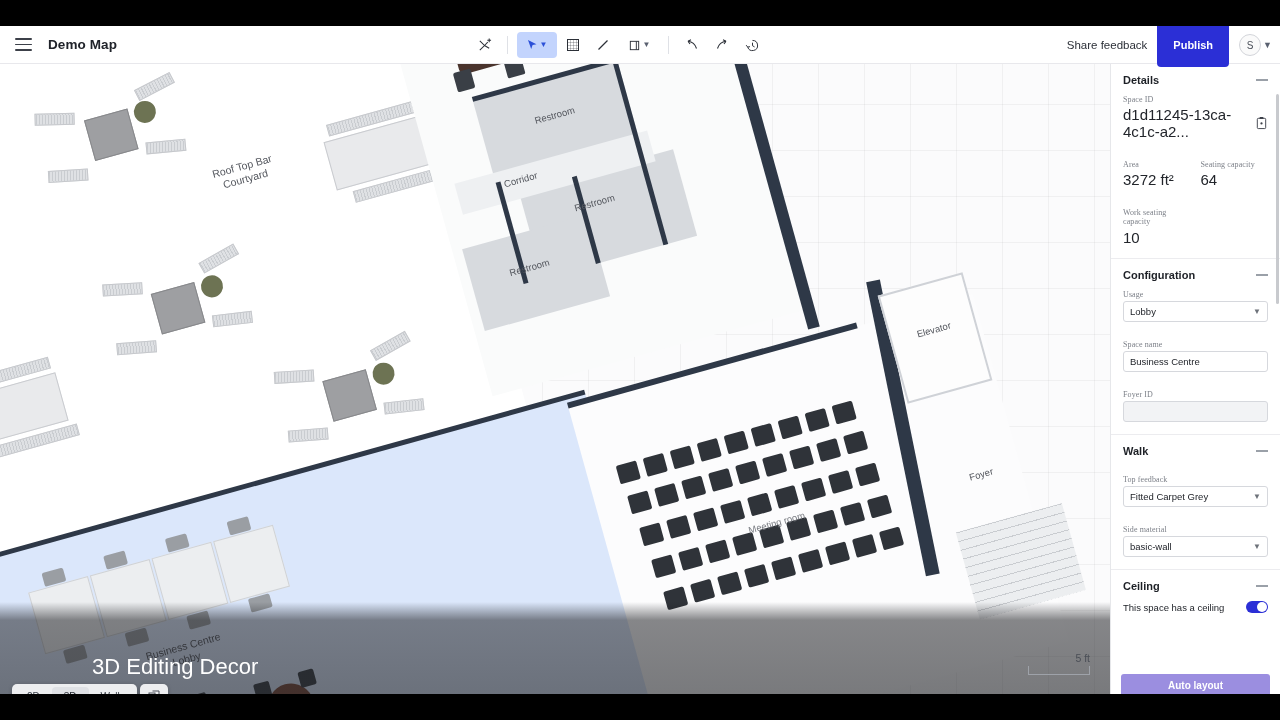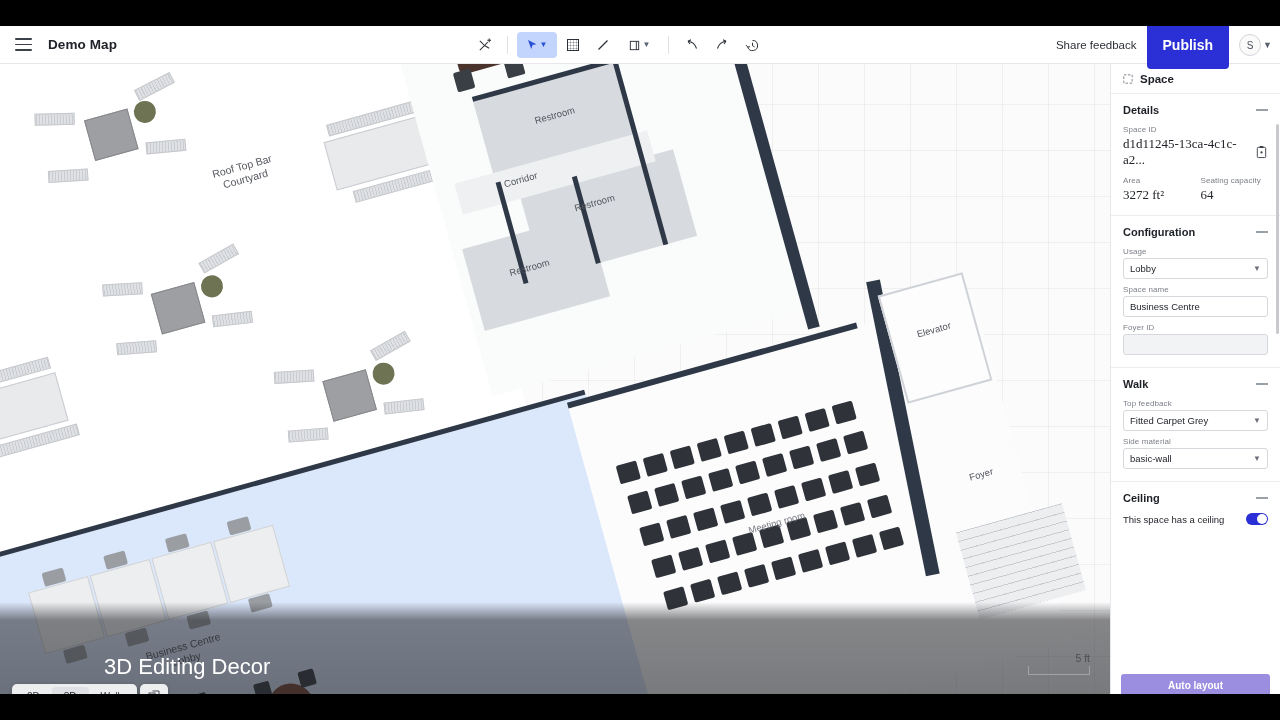"Publish" .publish { font-size: 14px -> 11px }
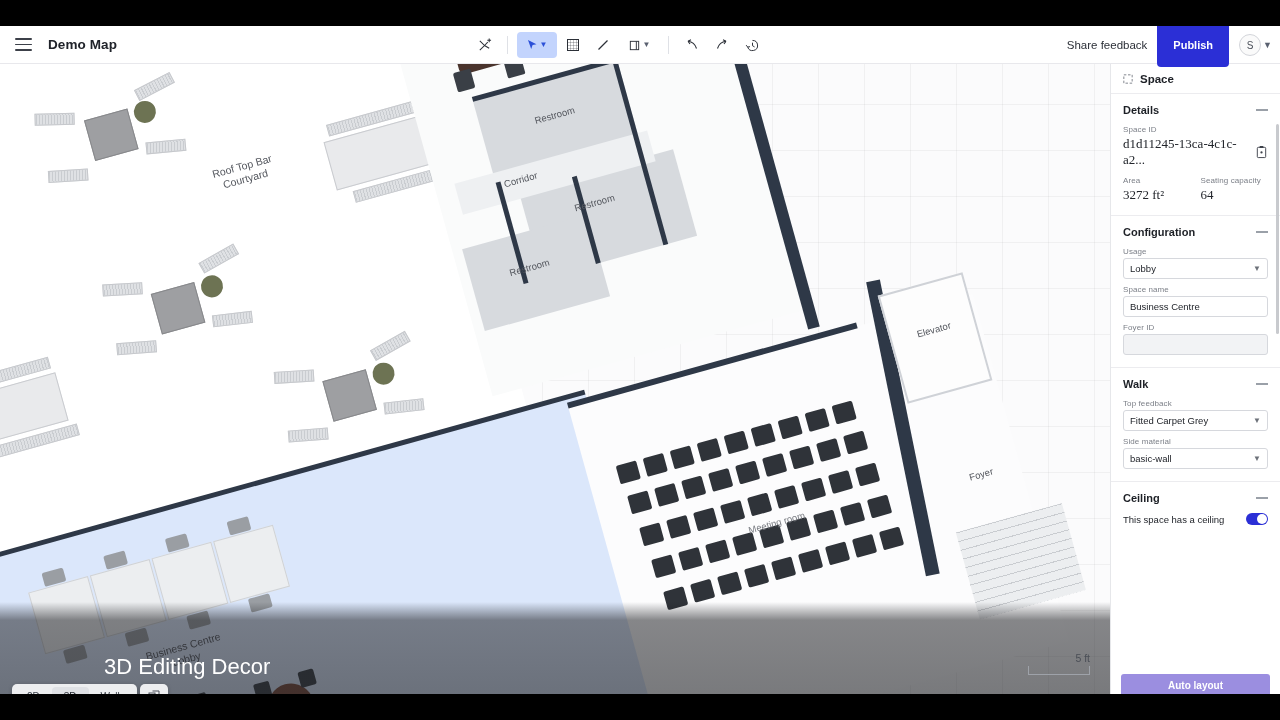"Space" div.panel-head { html: <div> <svg> <rect></rect> </svg> <span>Space</span> </div> -> none }
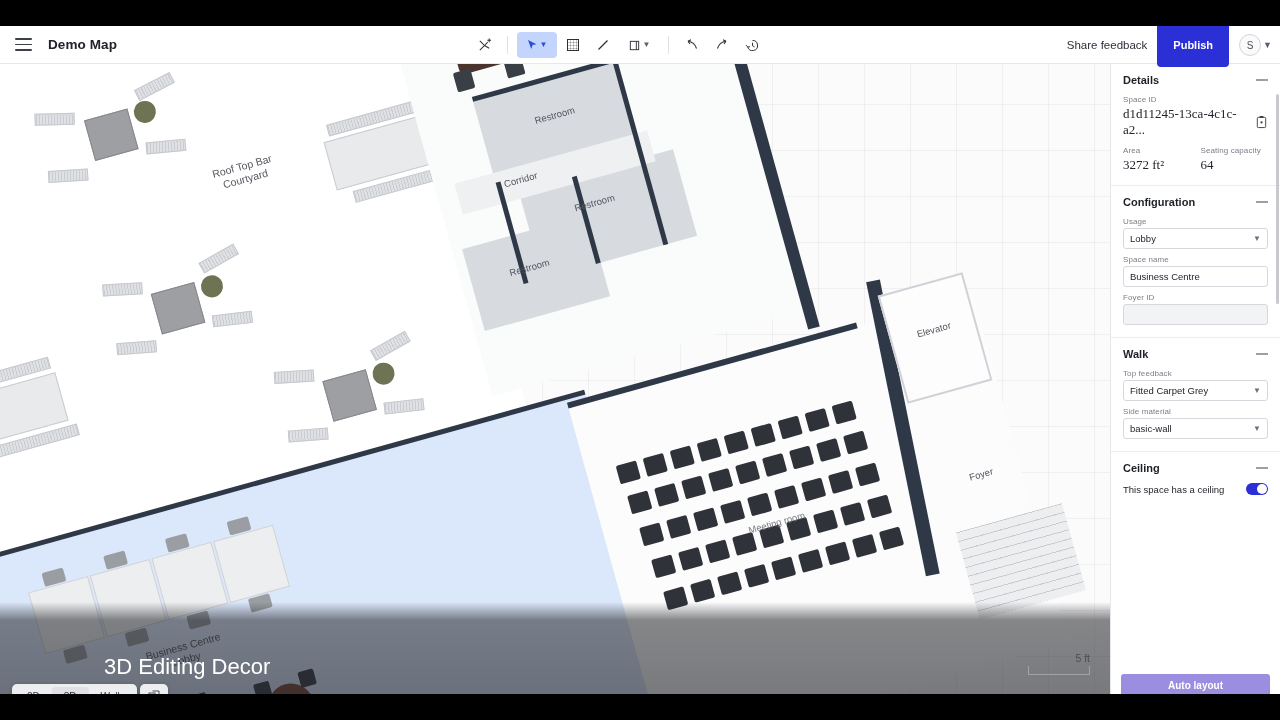"Space ID" .fld-label { font-family: none -> Liberation Serif, serif }
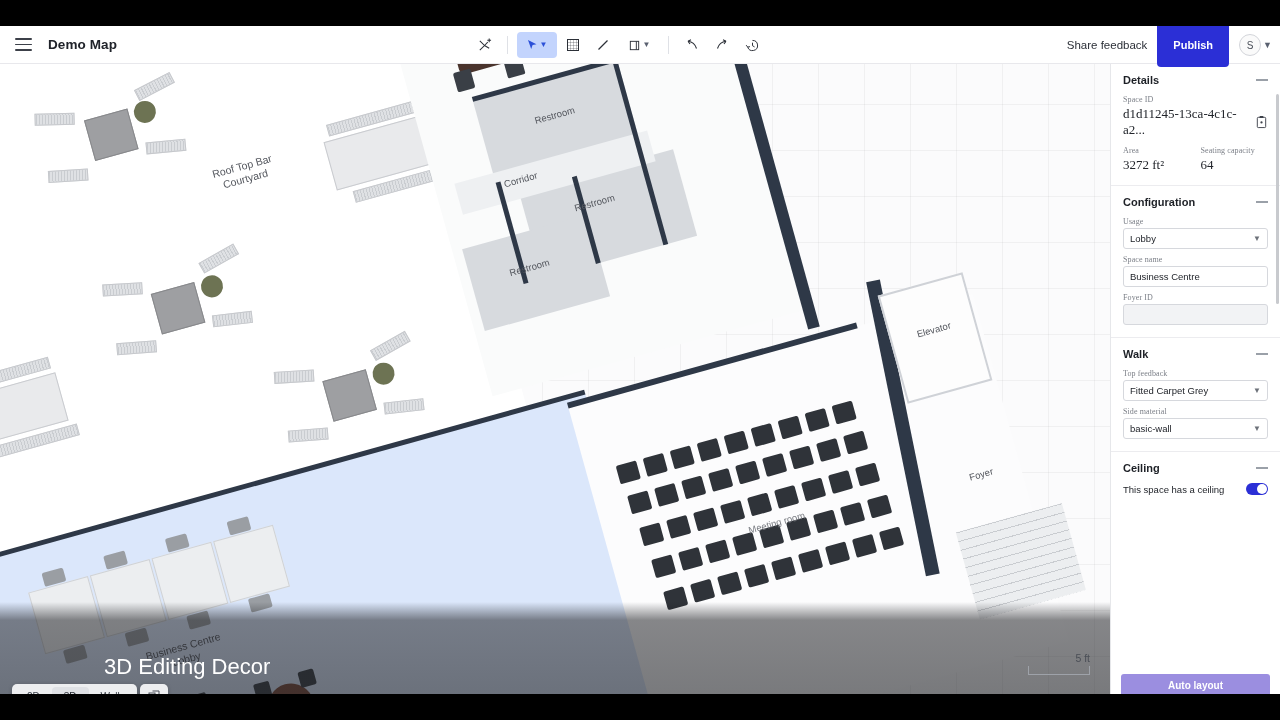"d1d11245-13ca-4c1c-a2..." .fld-val { font-family: Liberation Serif, serif -> none; font-size: 13px -> 15px }
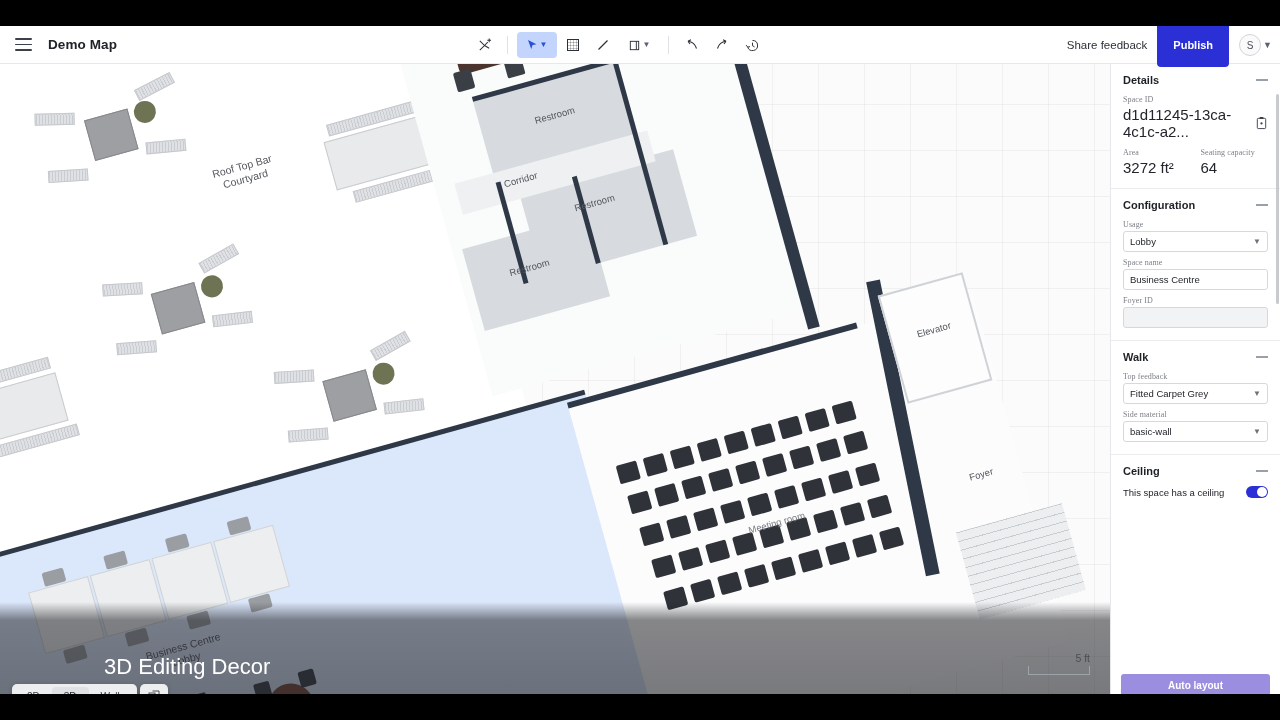"Area" .mt8 { margin-top: 8px -> 20px }
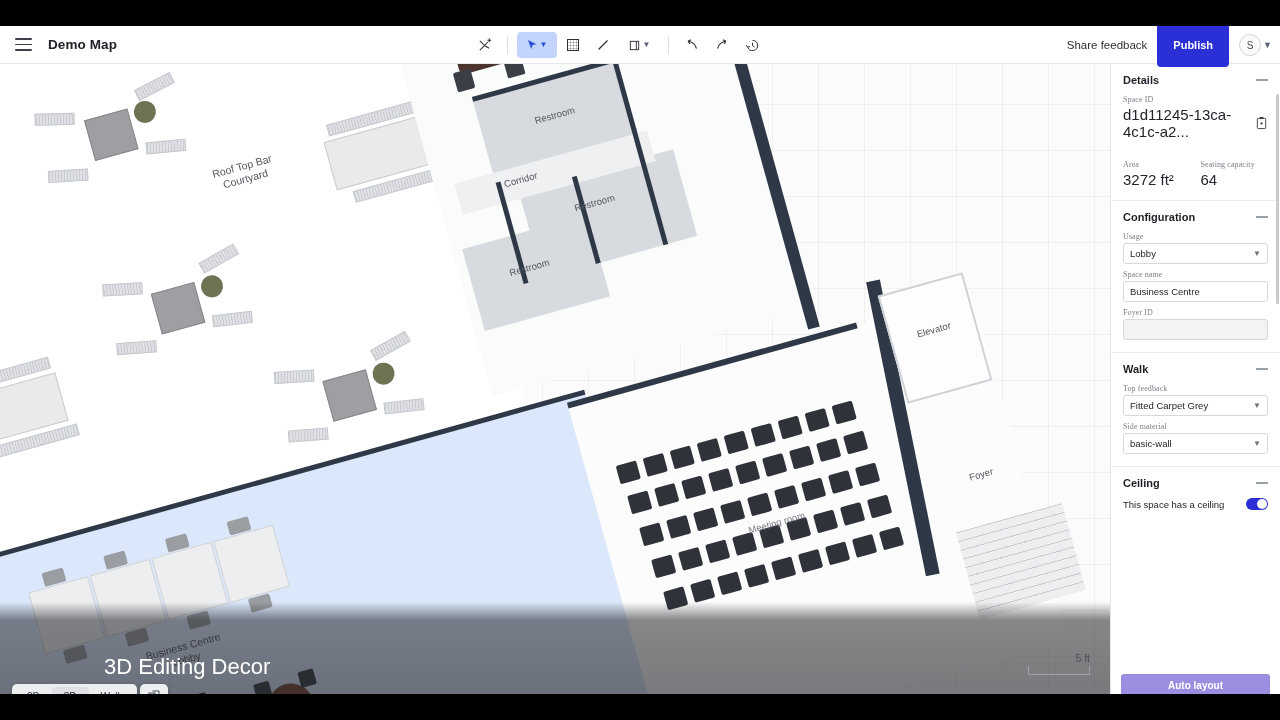"Work seating capacity" div.mt8 { html: none -> <div> <div>Work seating capacity</div> <div>10</div> </div> }
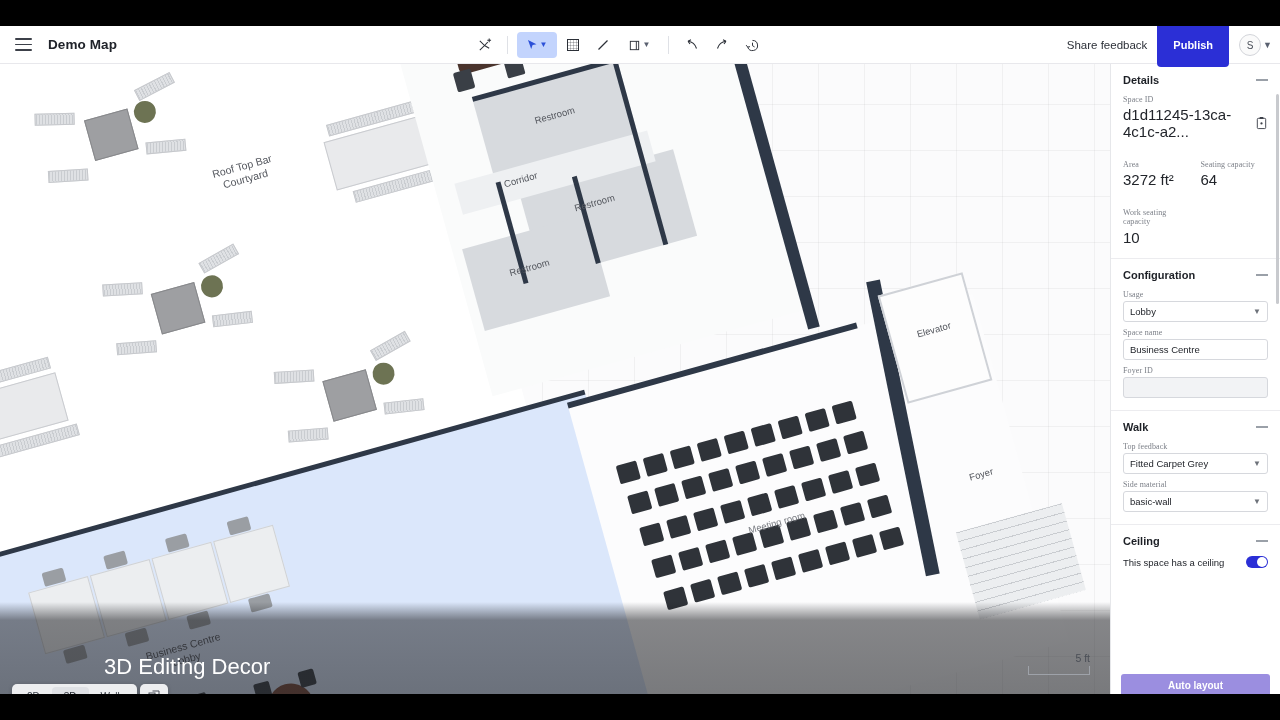"Space name" .mt6 { margin-top: 6px -> 18px }
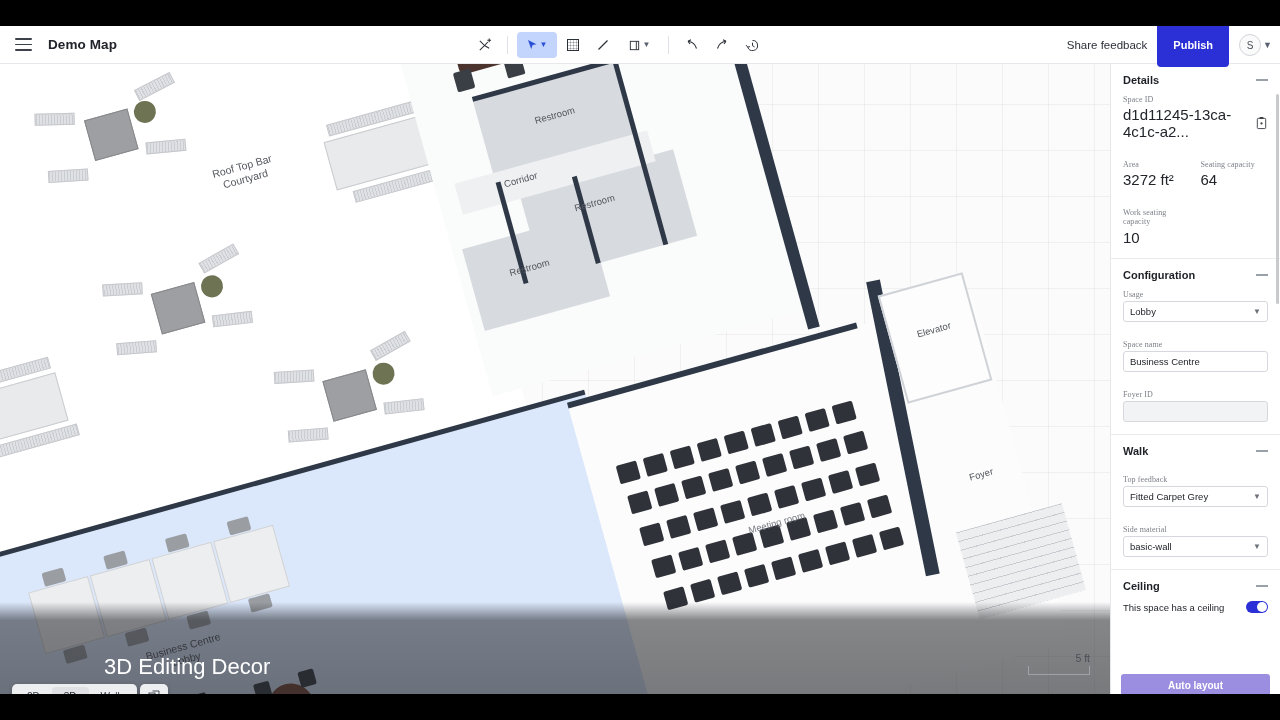"3D Editing Decor" .overlay-sub { left: 104px -> 92px }
